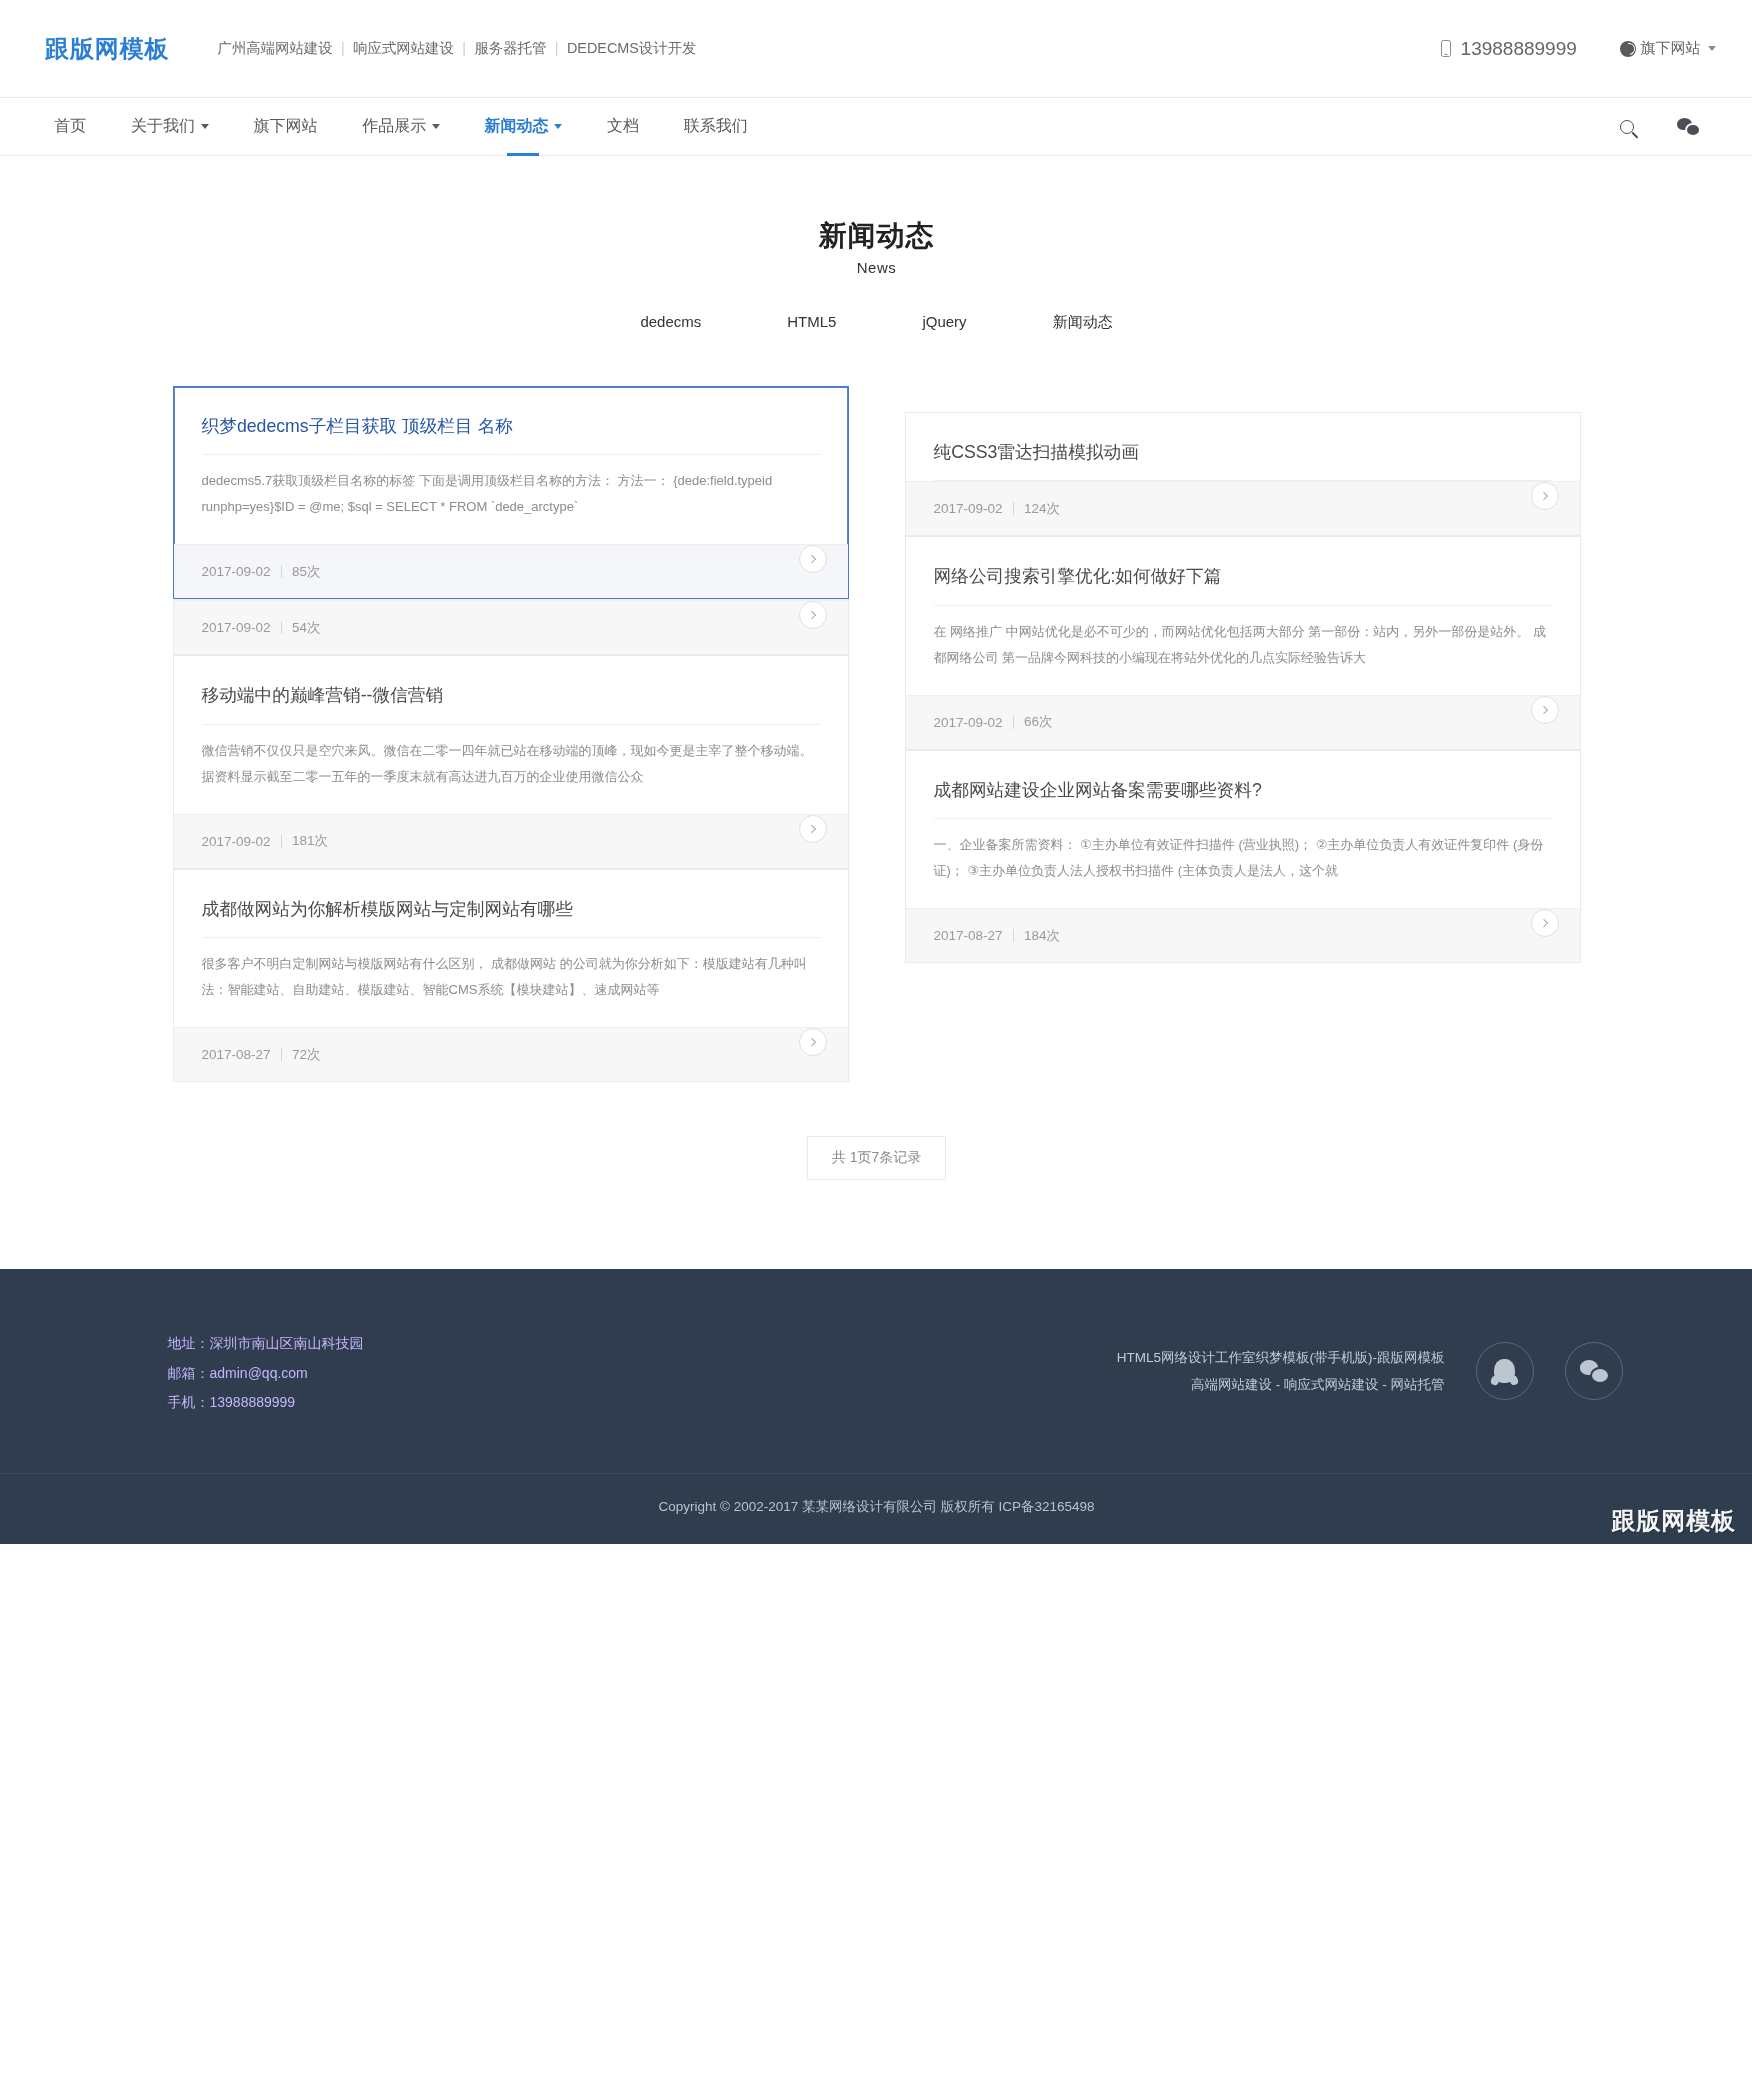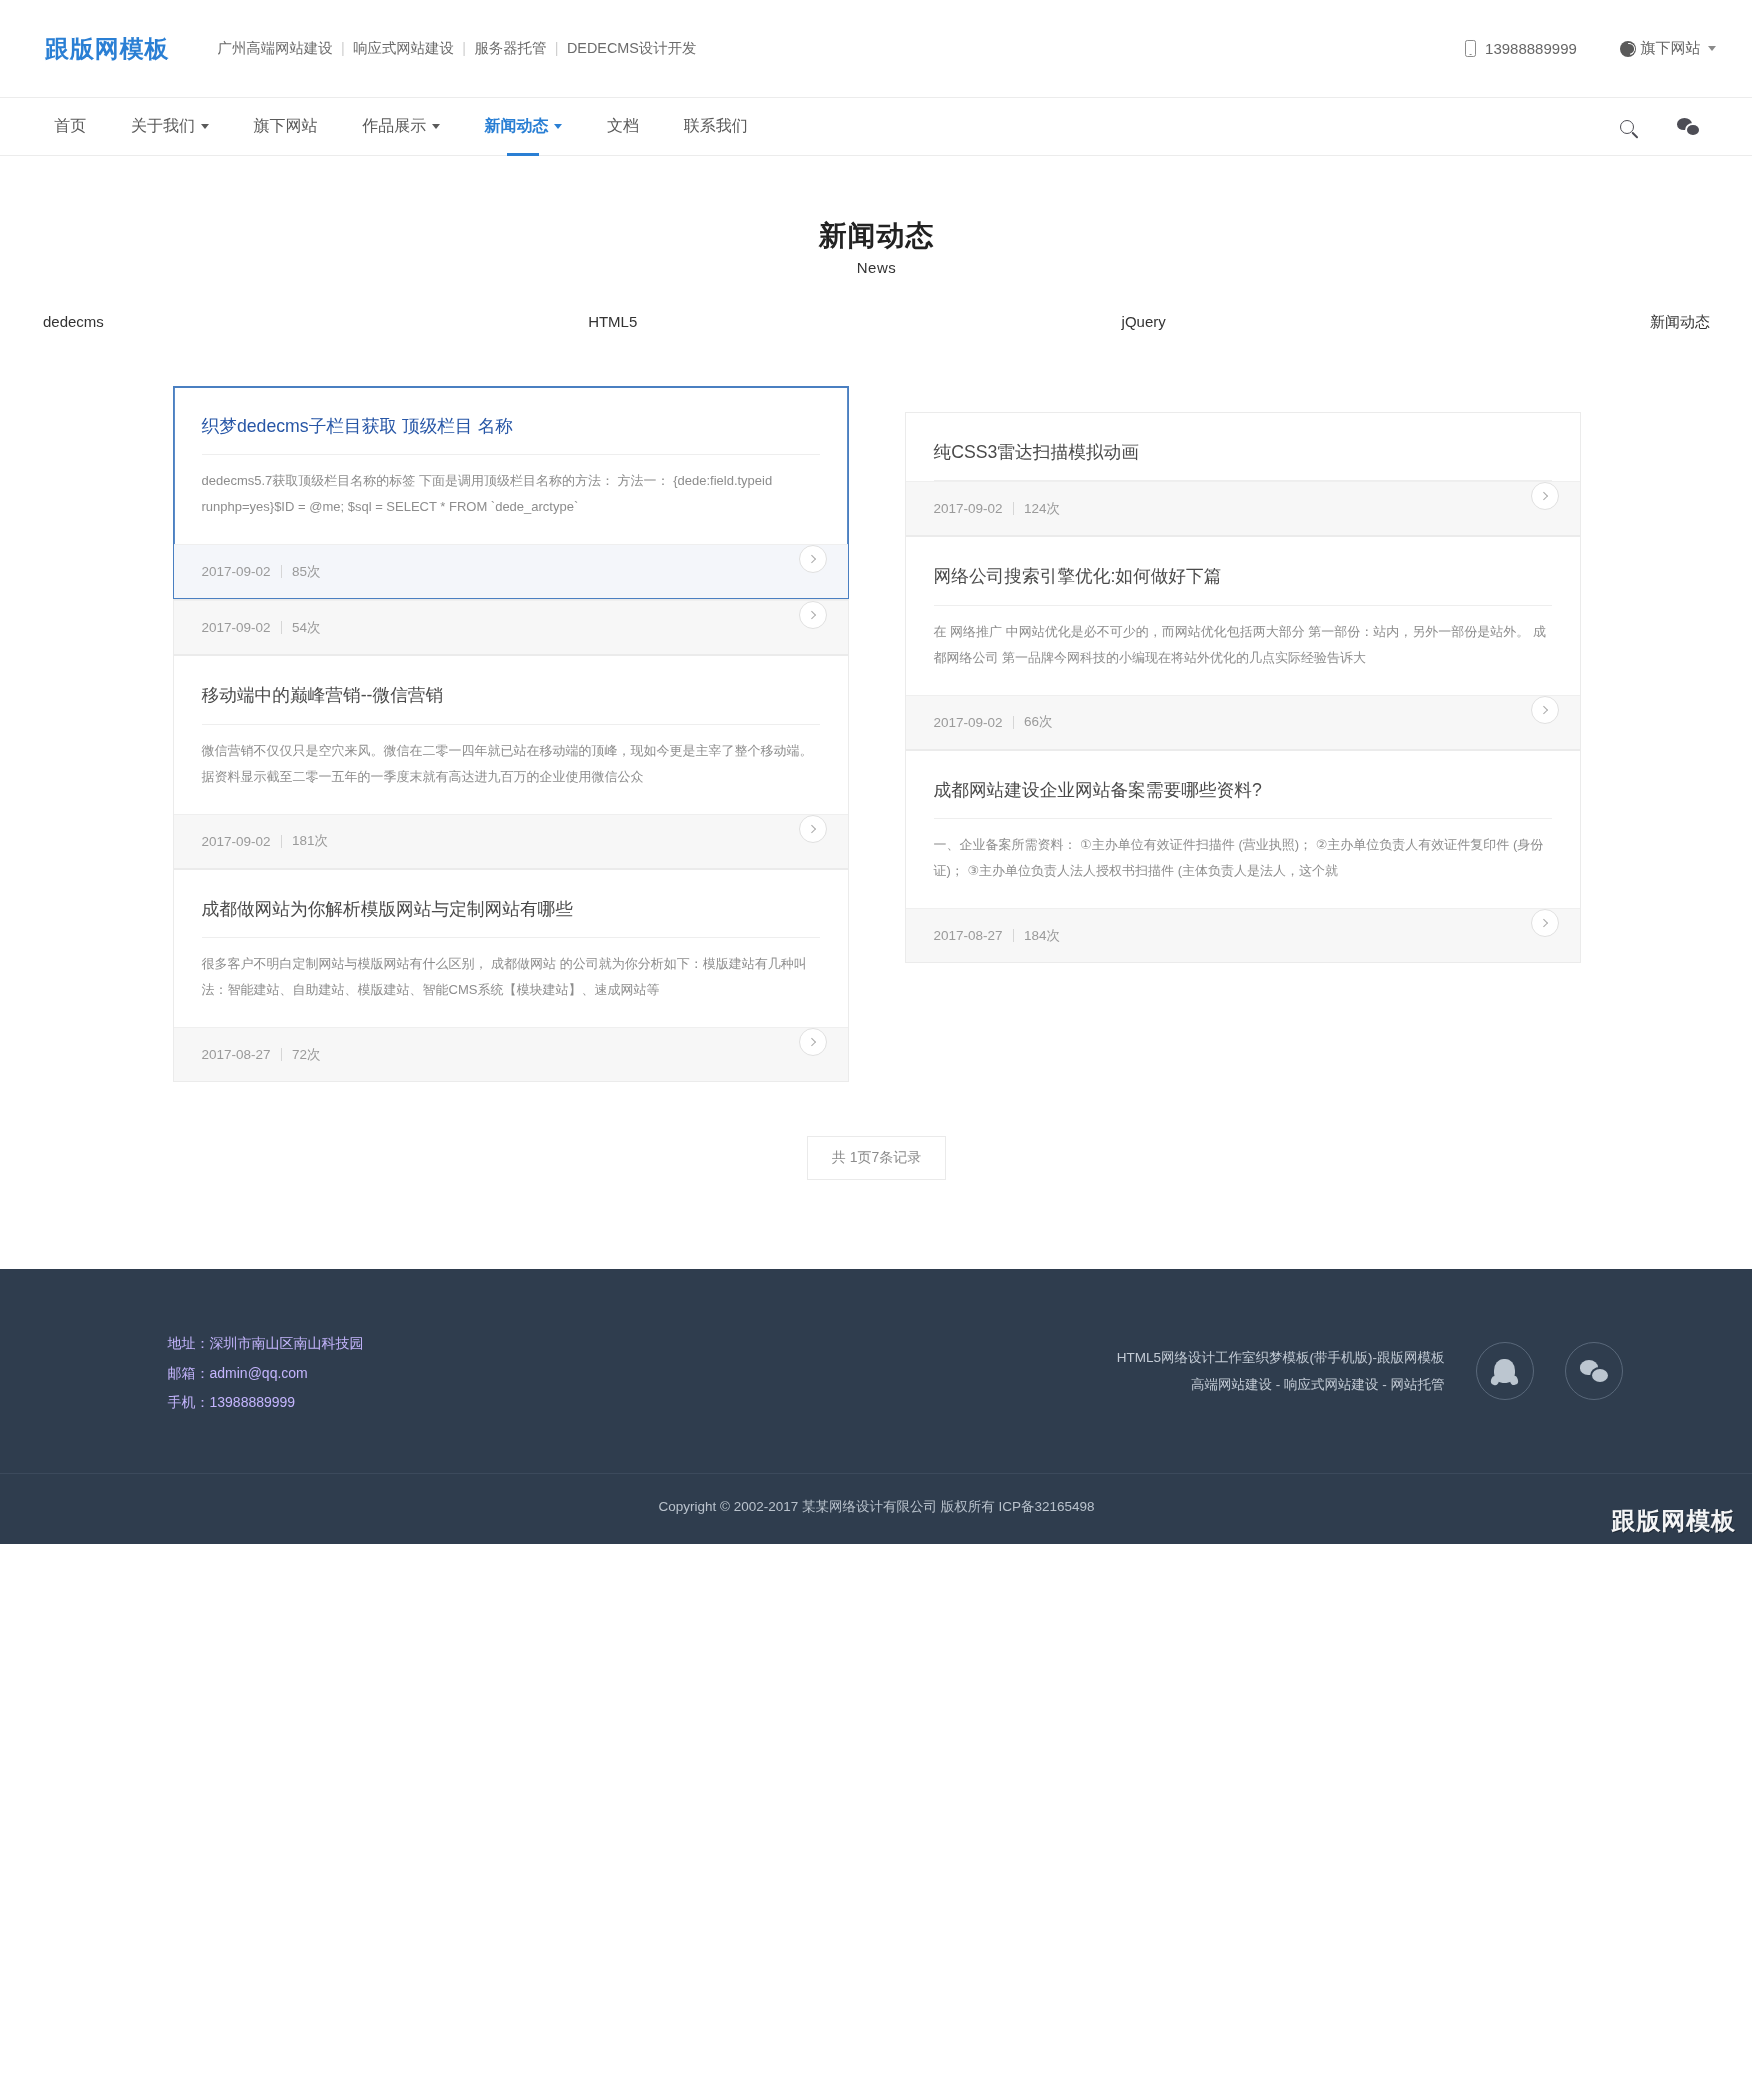"13988889999" .phone { font-size: 15px -> 19px }
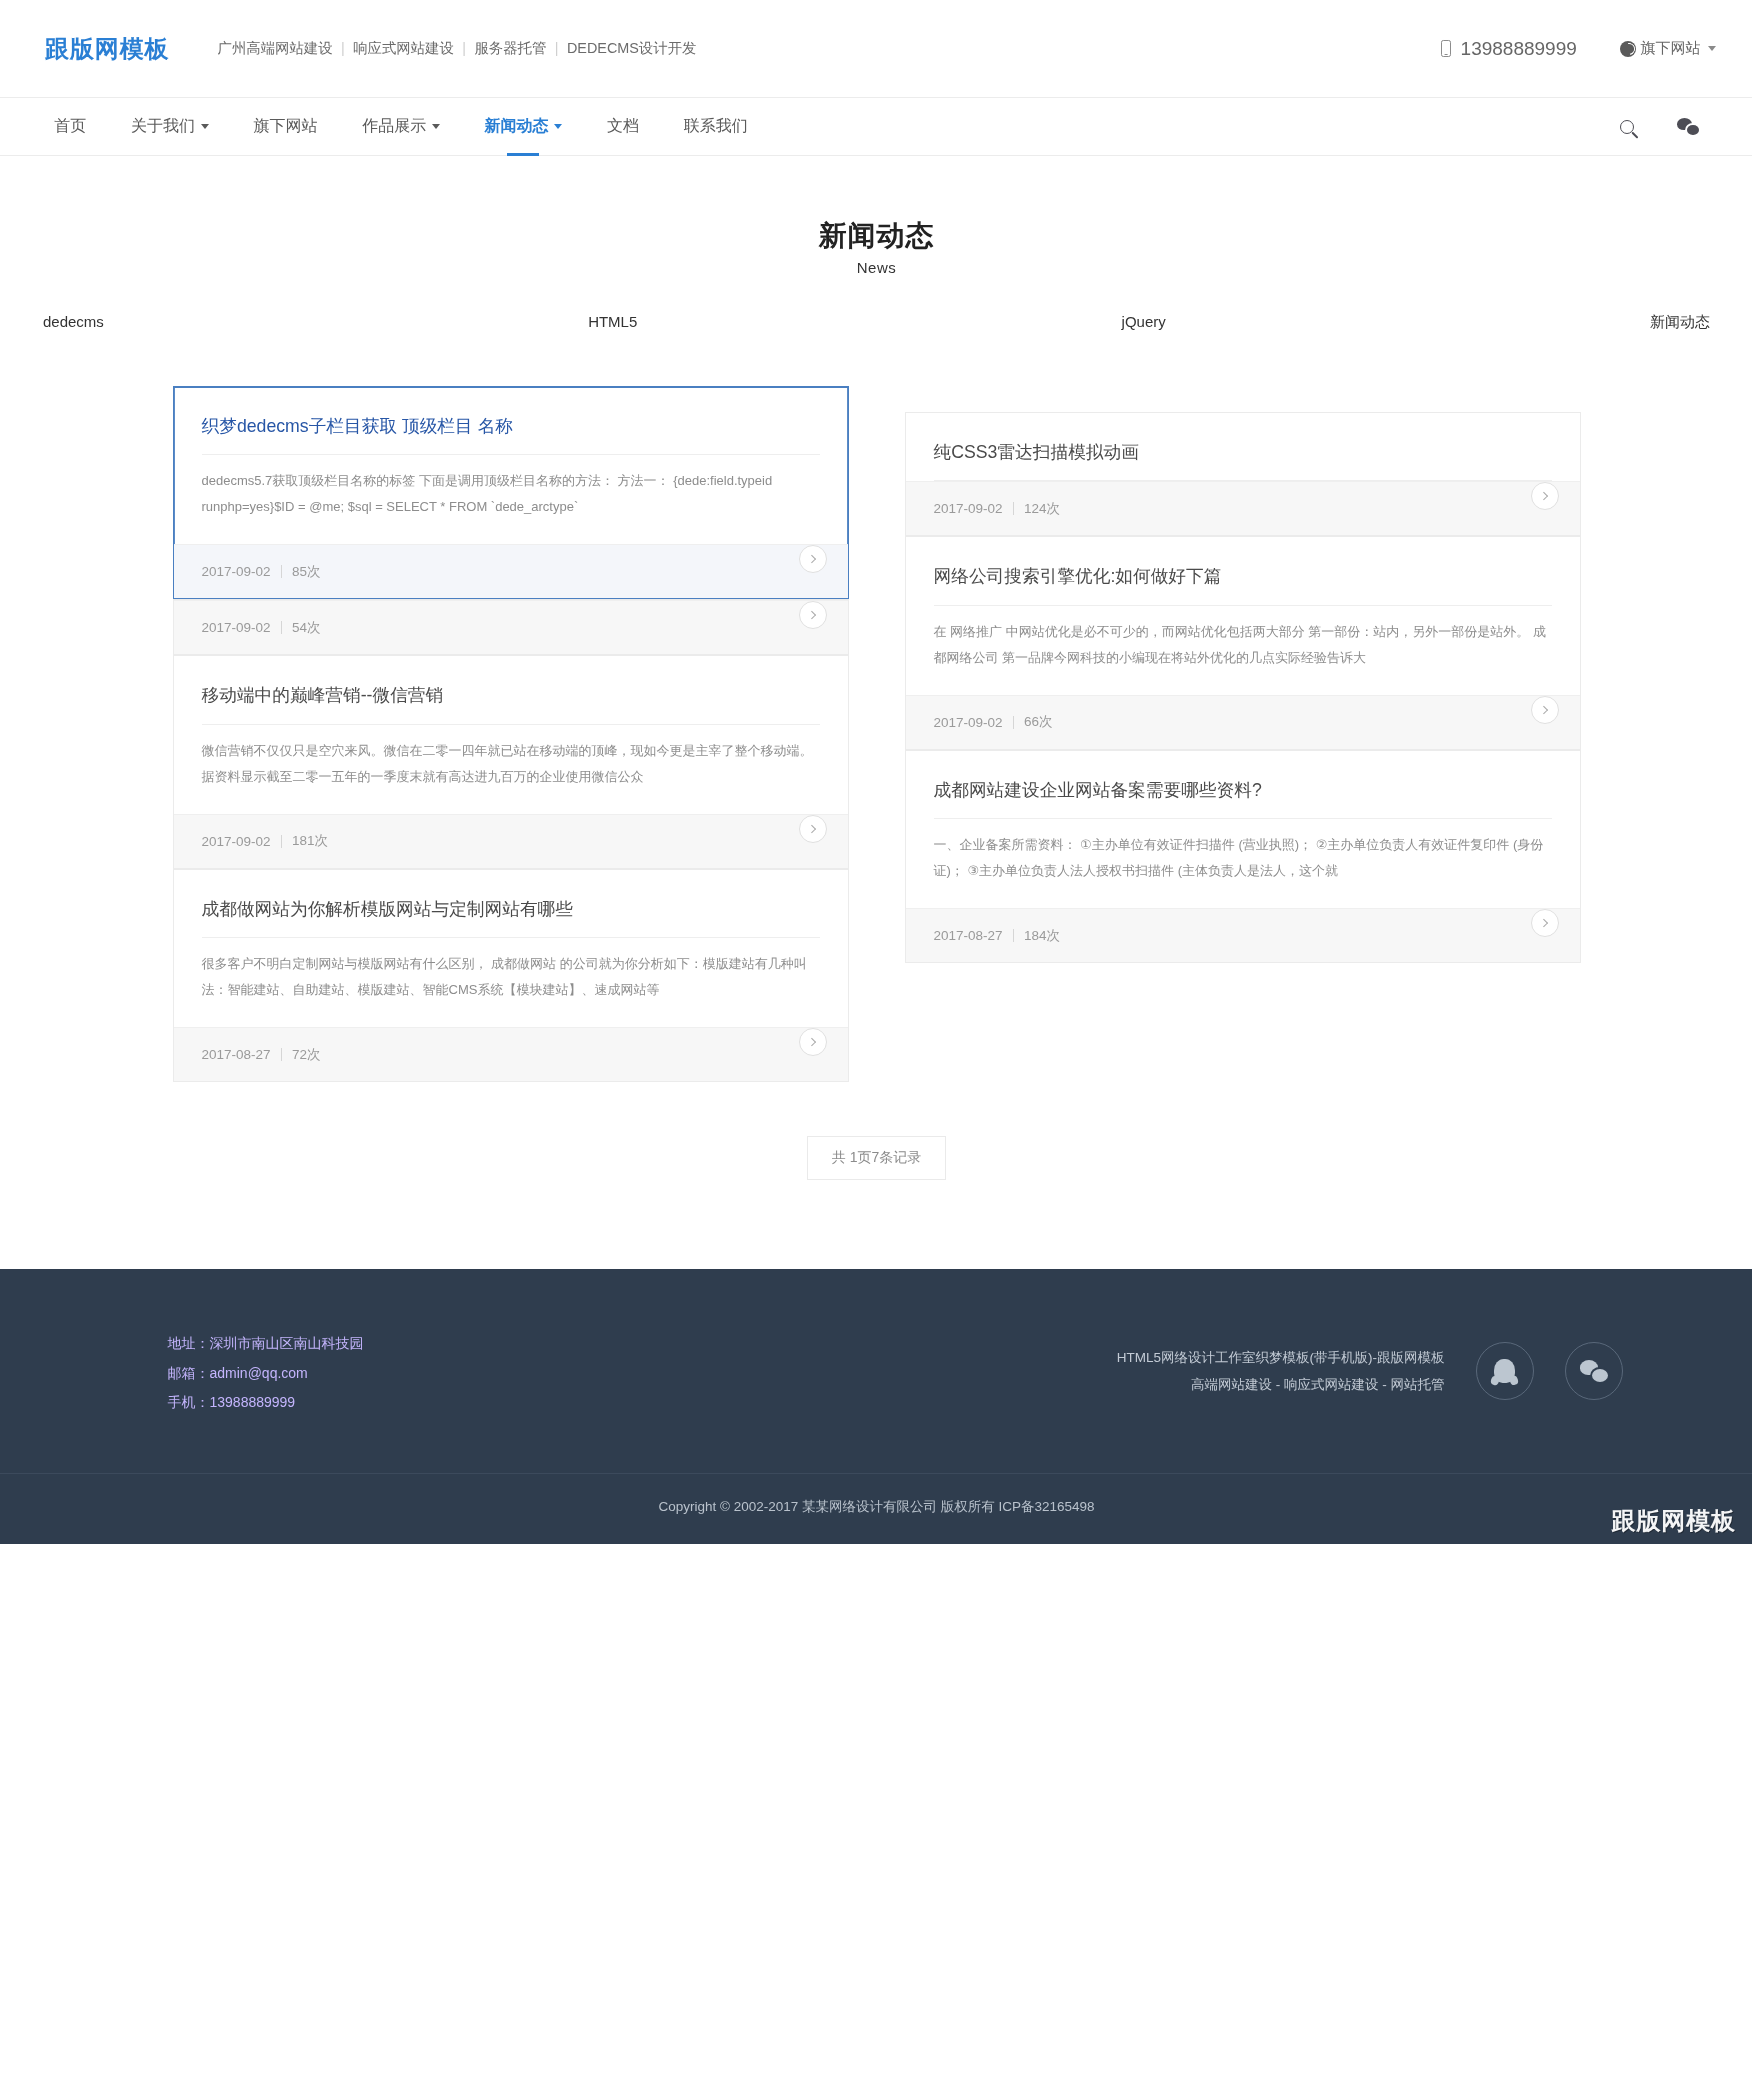"dedecms" .cat-tabs { justify-content: space-between -> center }
